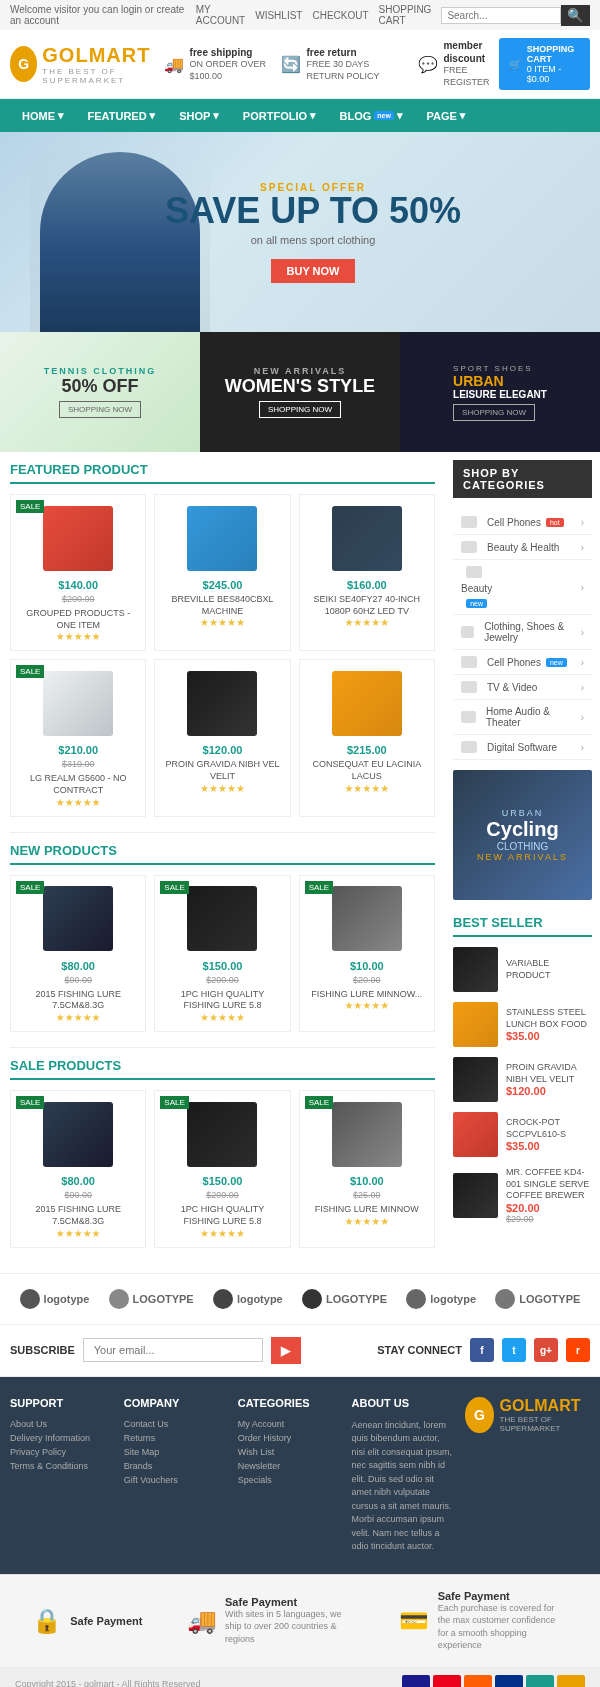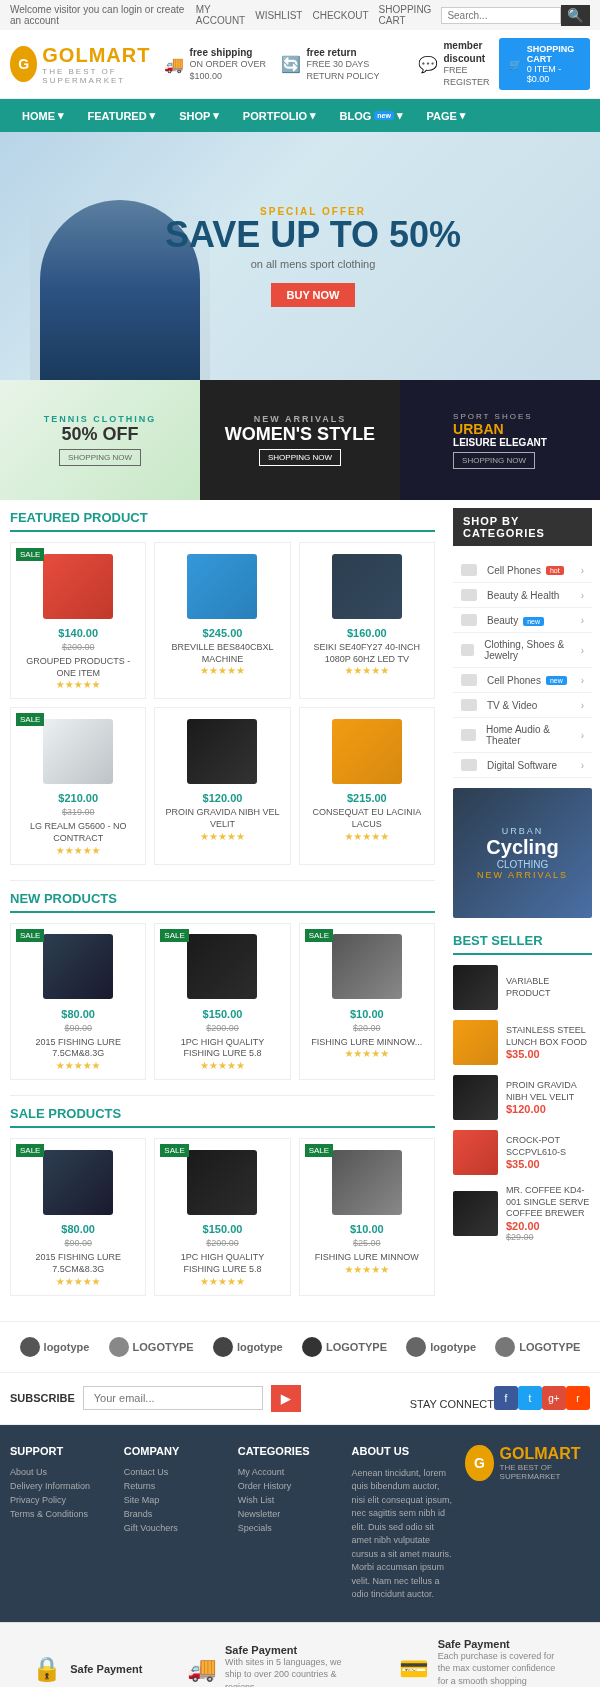"SPECIAL OFFER" .hero { height: 248px -> 200px }
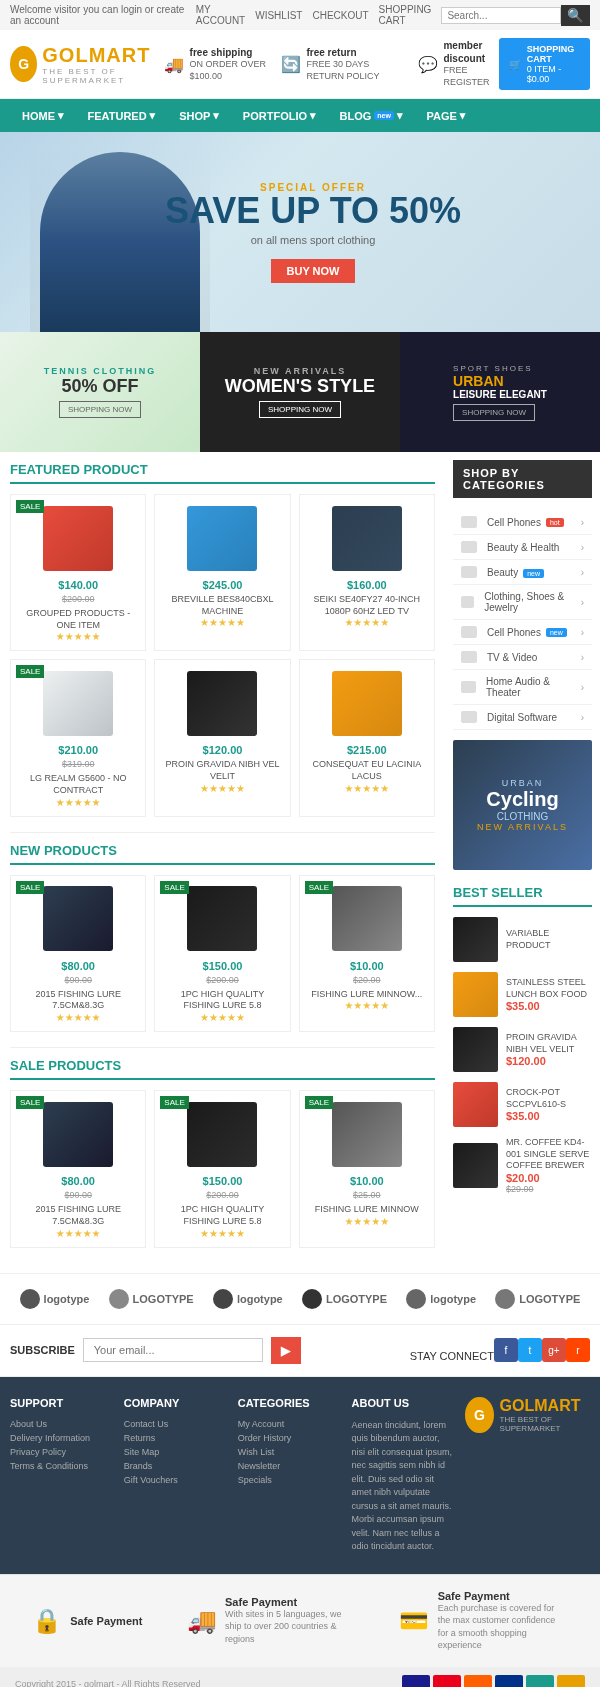"Beauty" div { align-items: flex-end -> center; flex-direction: none -> column }
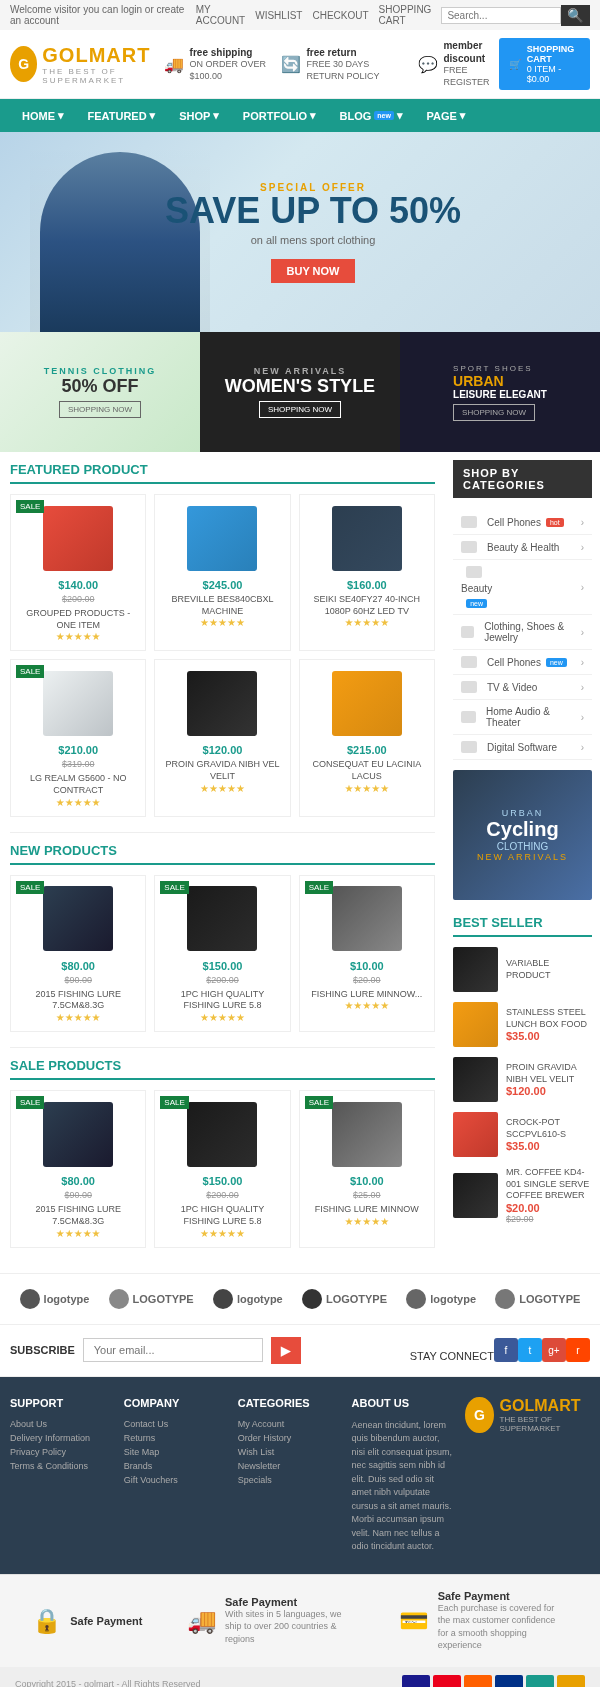"STAY CONNECT" .stay-connect { align-items: flex-end -> center; font-weight: normal -> bold; gap: none -> 8px }
